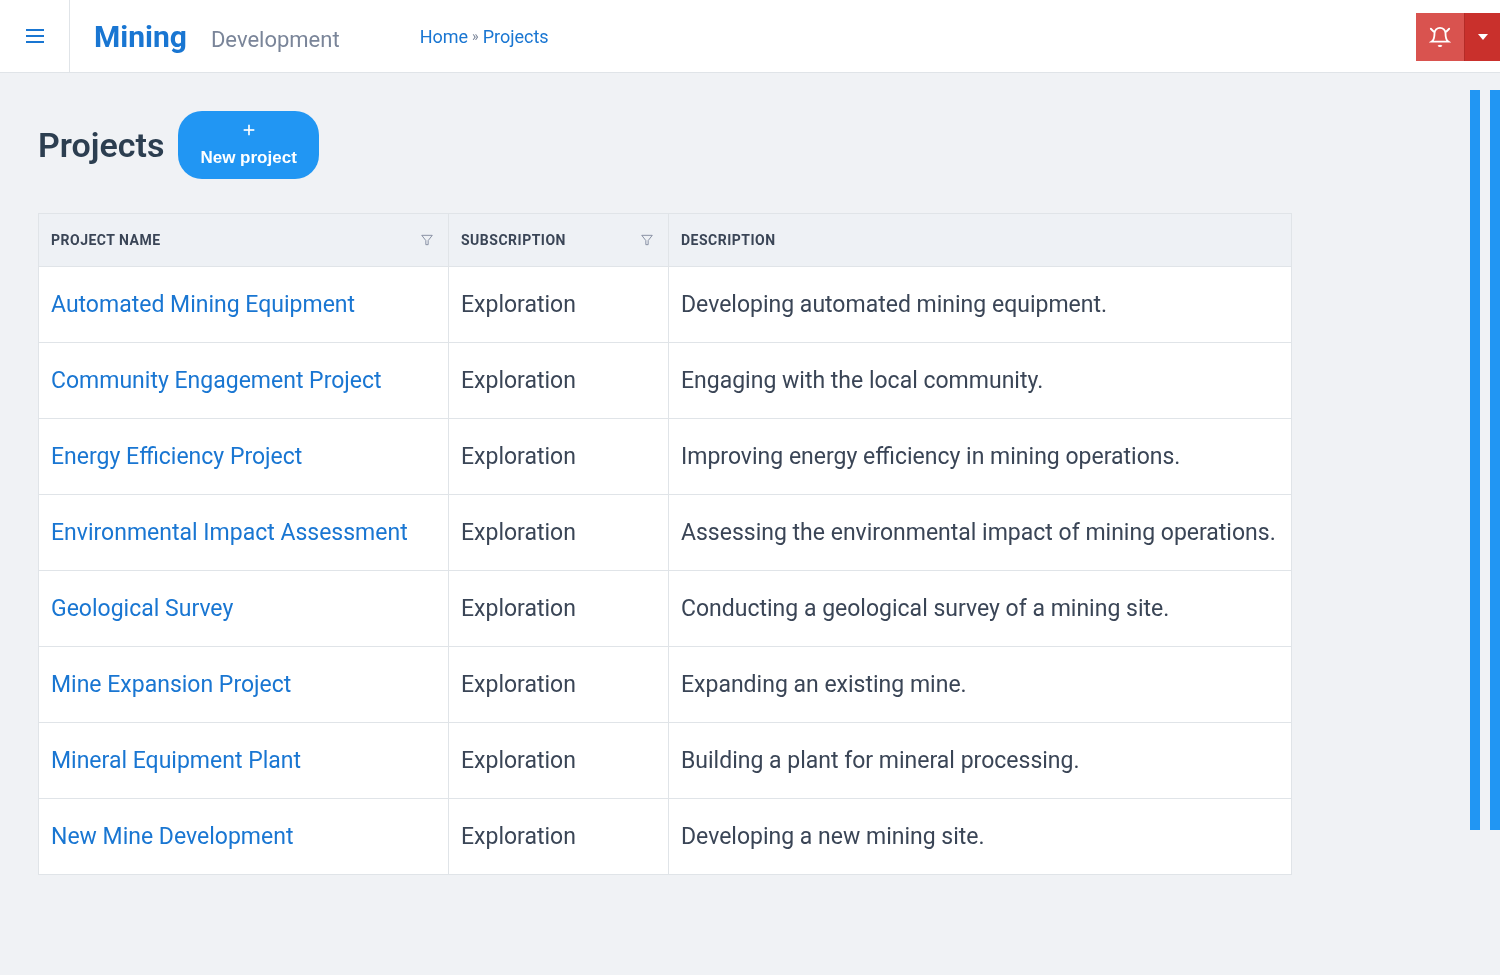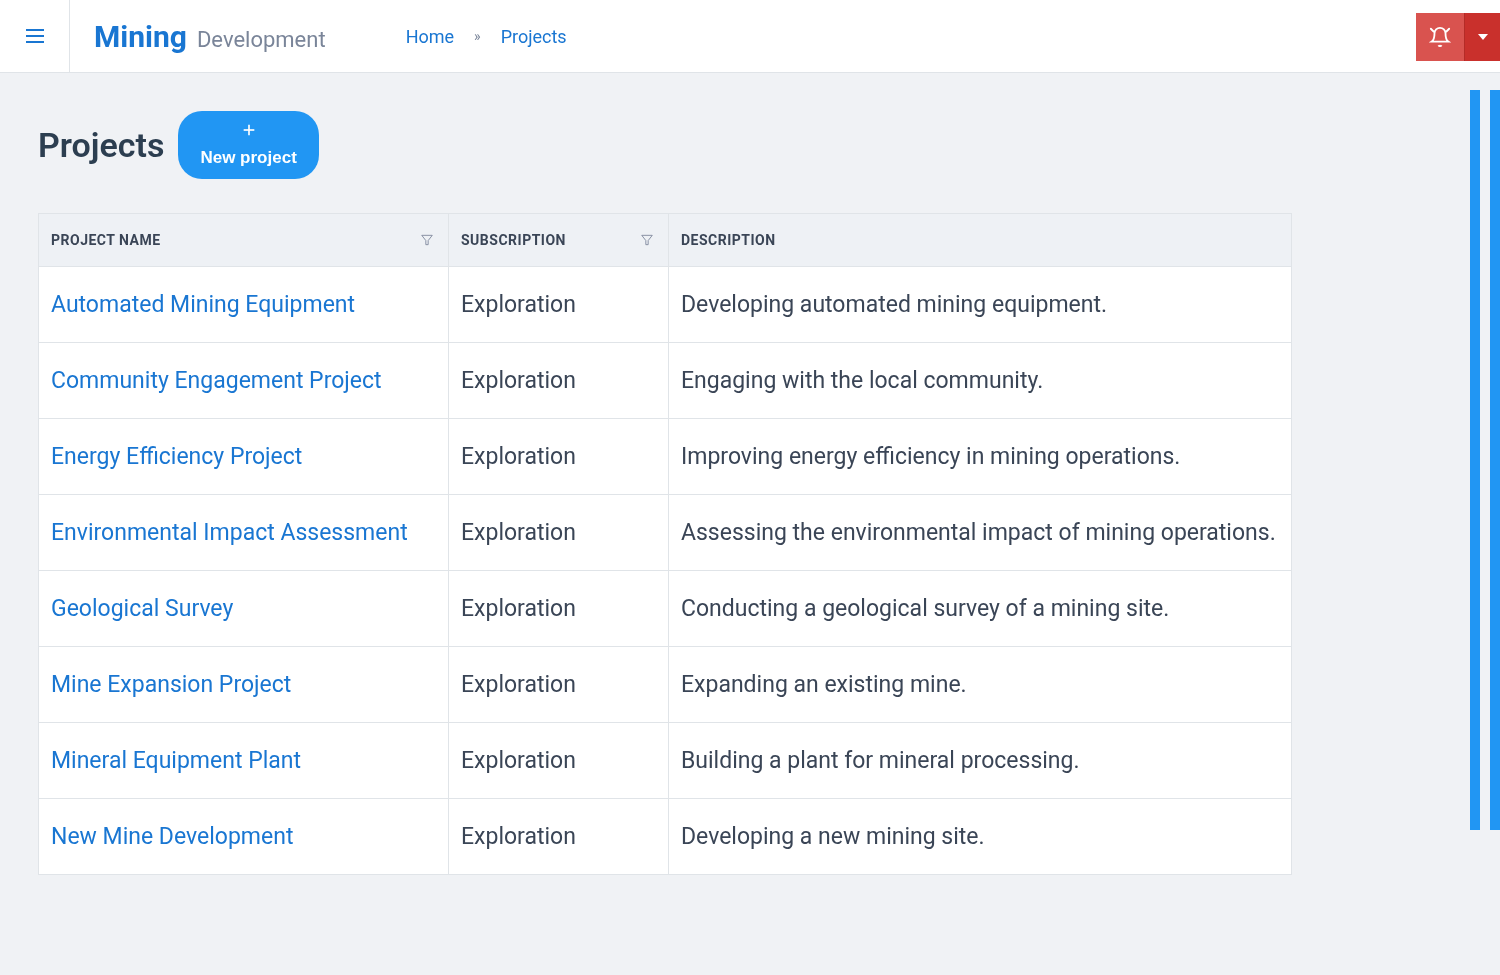"Mining" .brand { gap: 10px -> 24px }
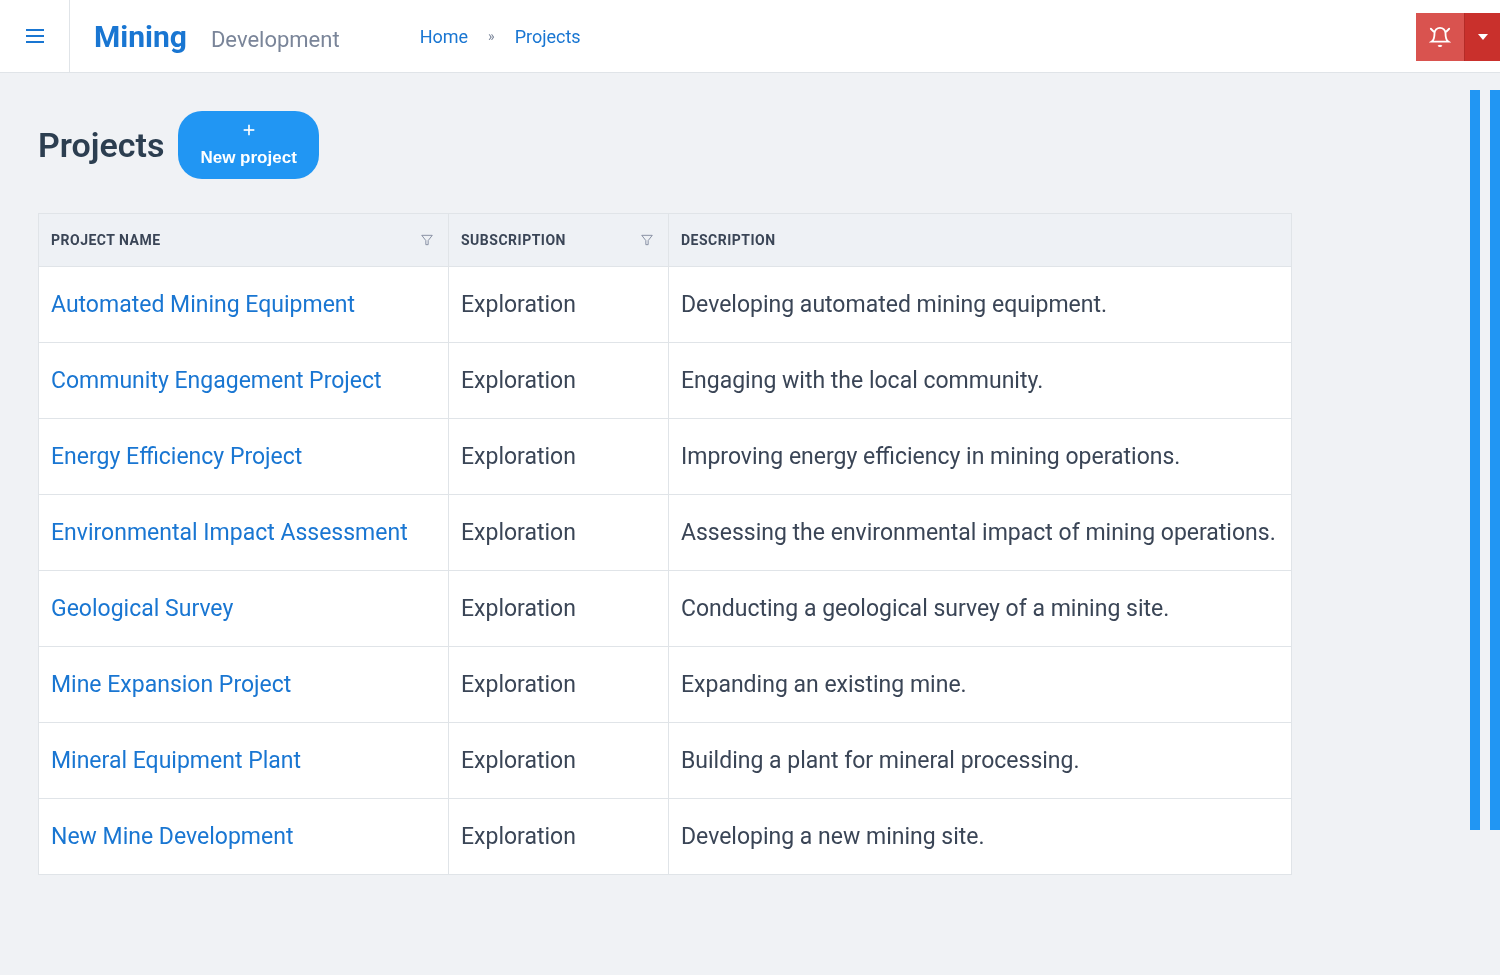"Home" .breadcrumb { gap: 20px -> 4px }
